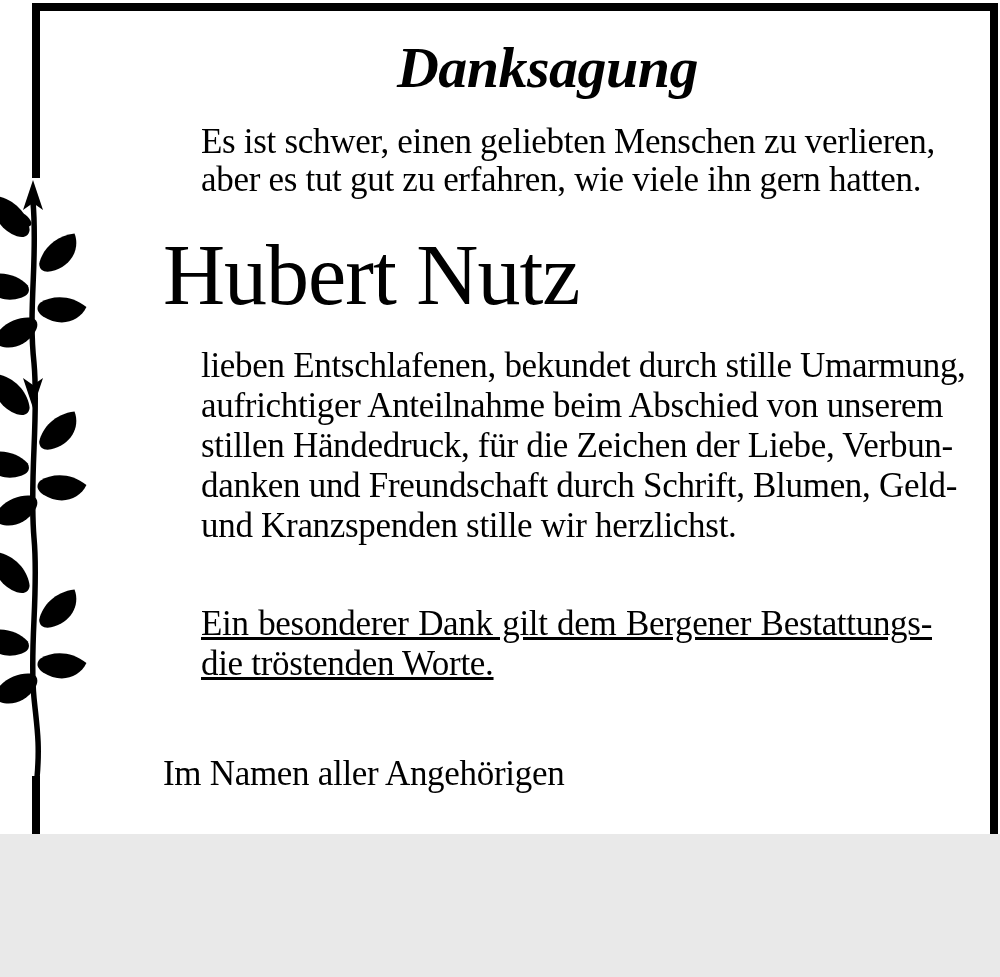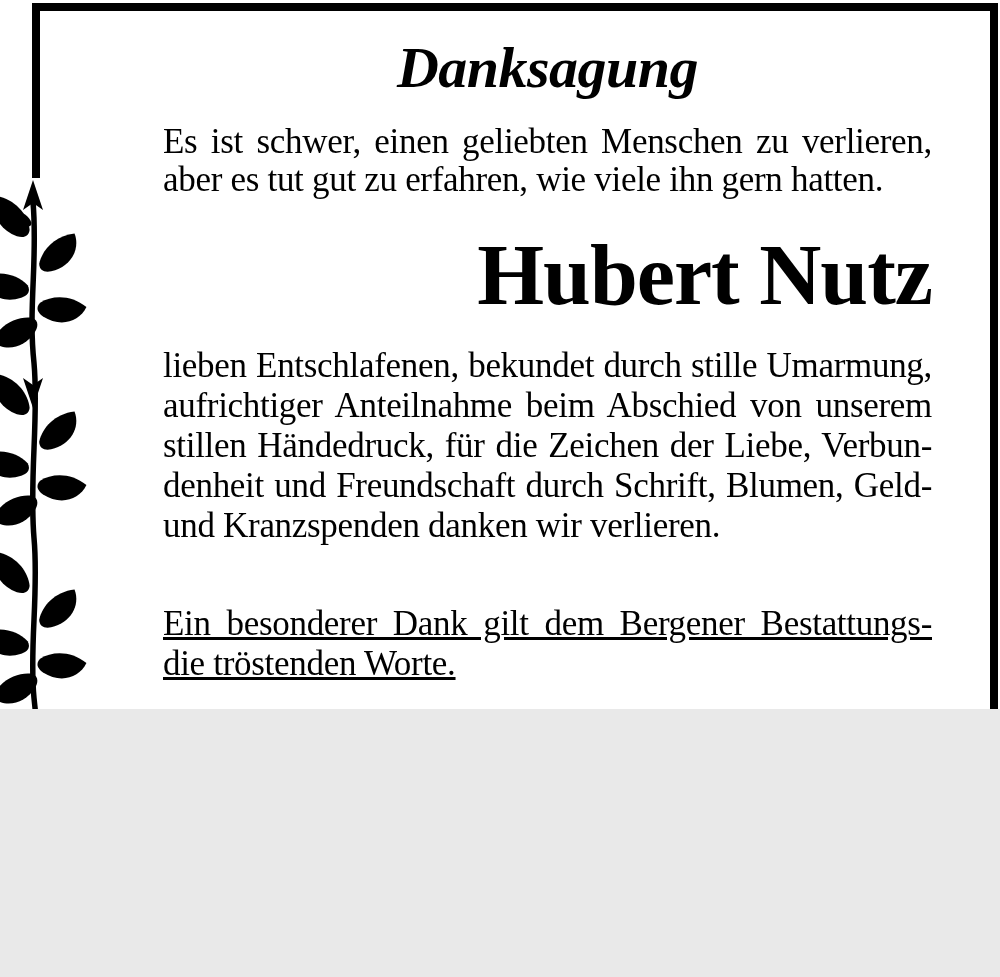"Danksagung" .sheet { height: 709px -> 834px }
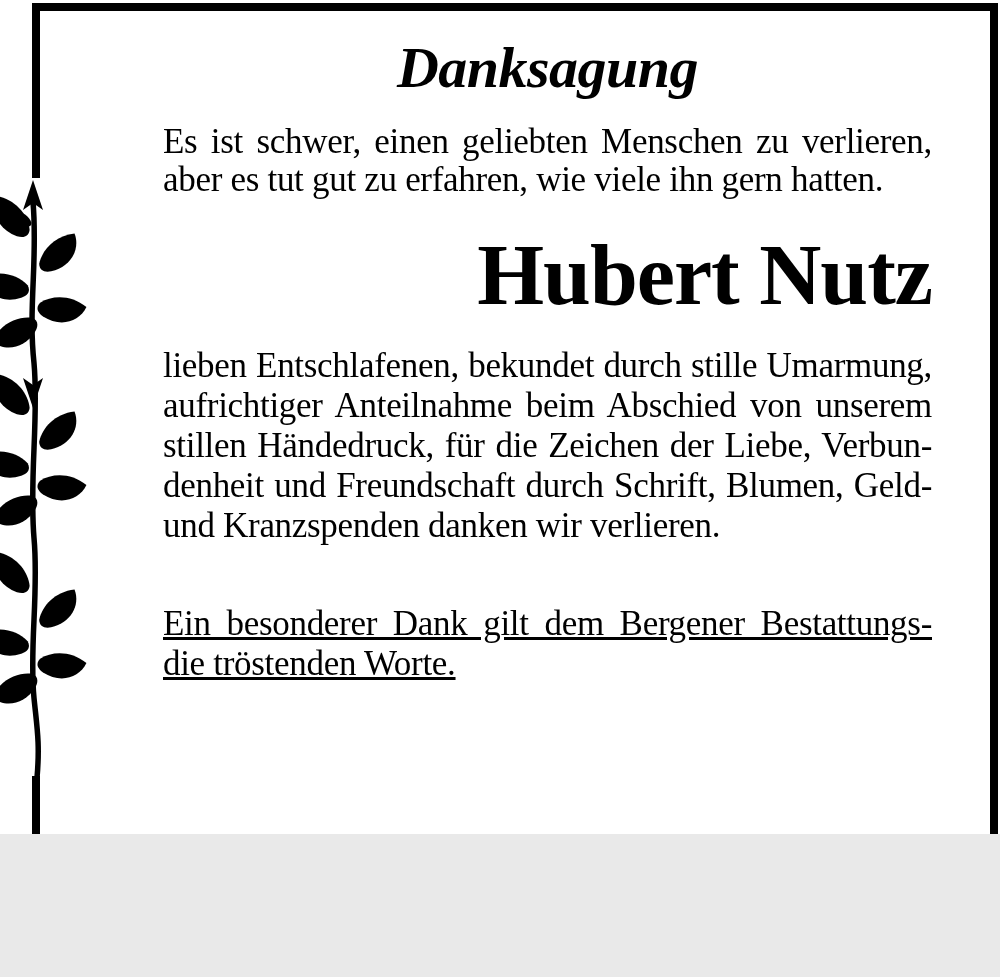"Es ist schwer, einen geliebten" .jline { margin-left: none -> 38px }
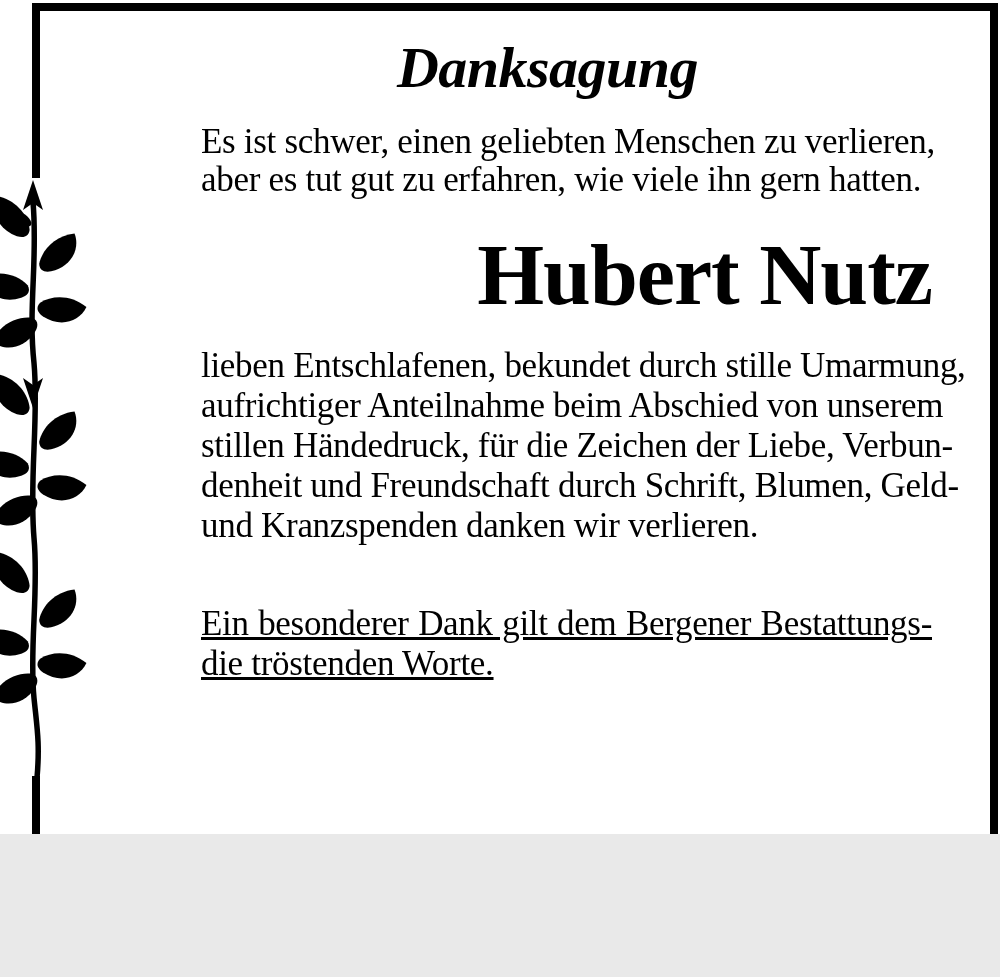"Hubert Nutz" .deceased { font-weight: bold -> normal; text-align: right -> left }
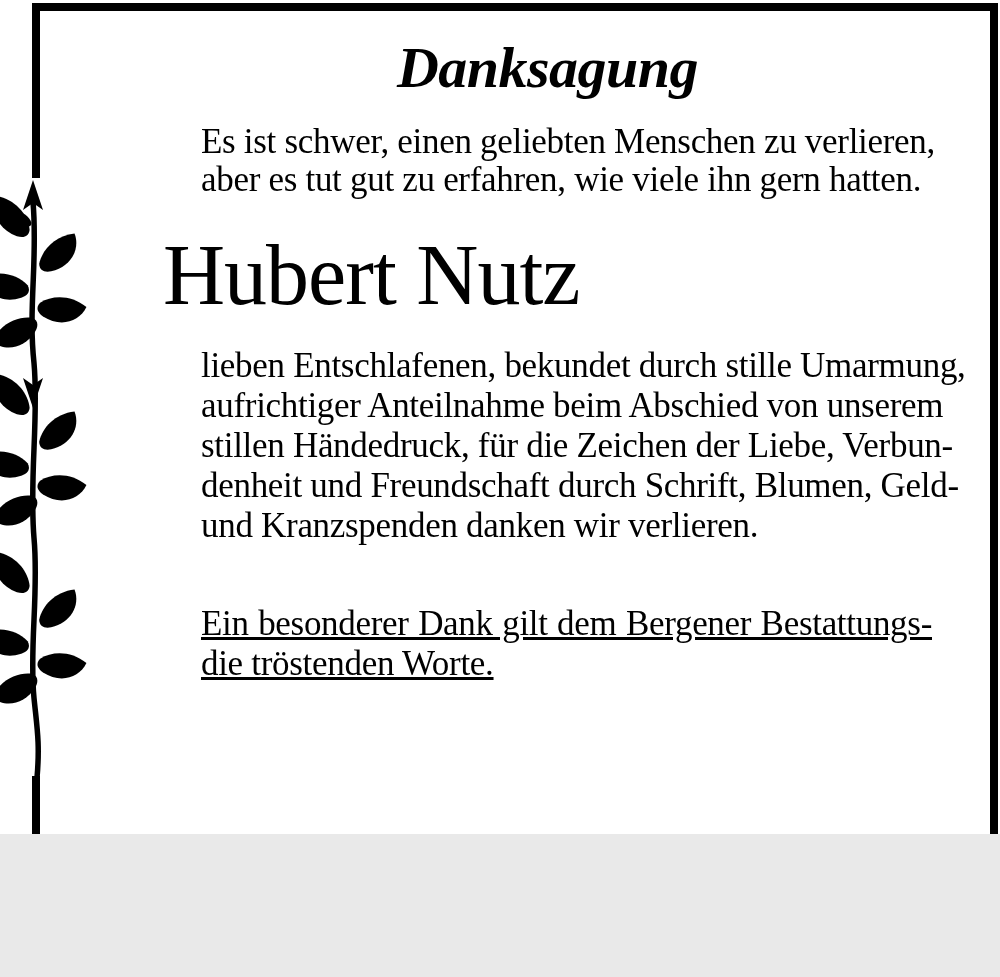"denheit und Freundschaft durch Schrift," div.jline { text: denheit -> danken }
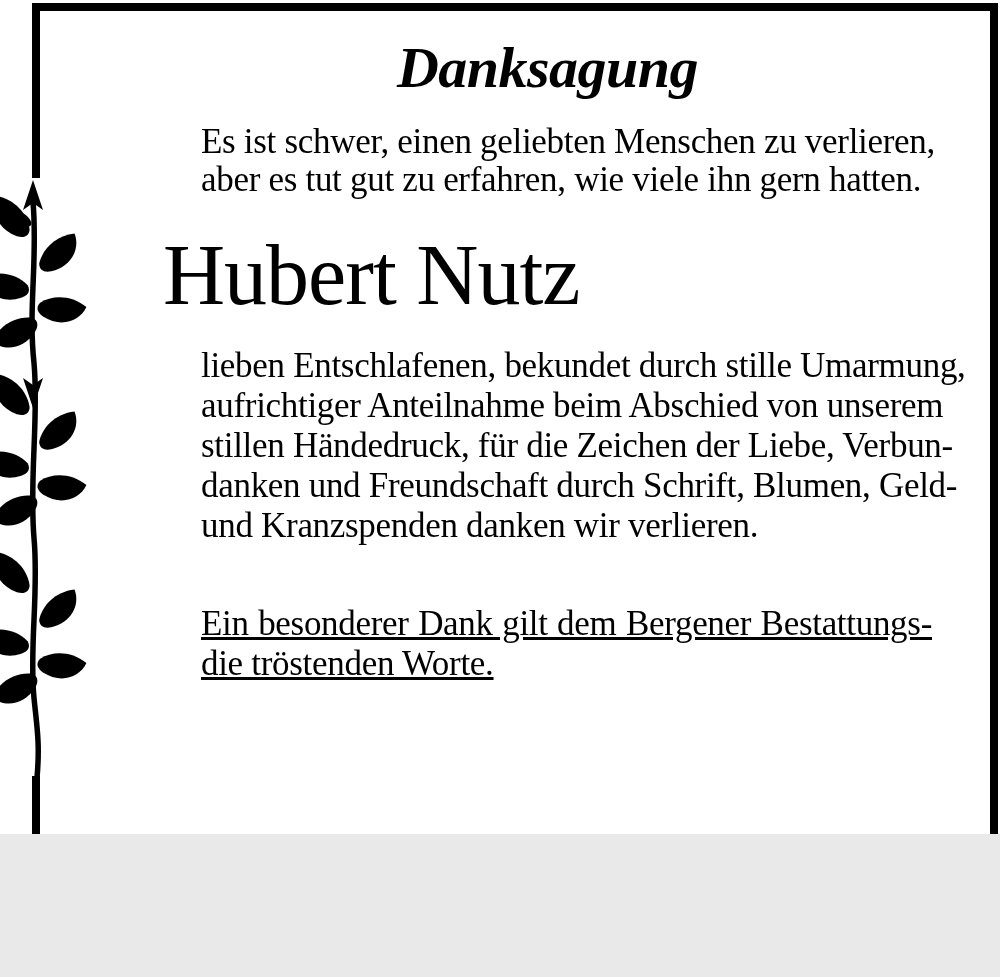"und Kranzspenden danken wir verlieren." div.jline { text: danken wir verlieren -> stille wir herzlichst }
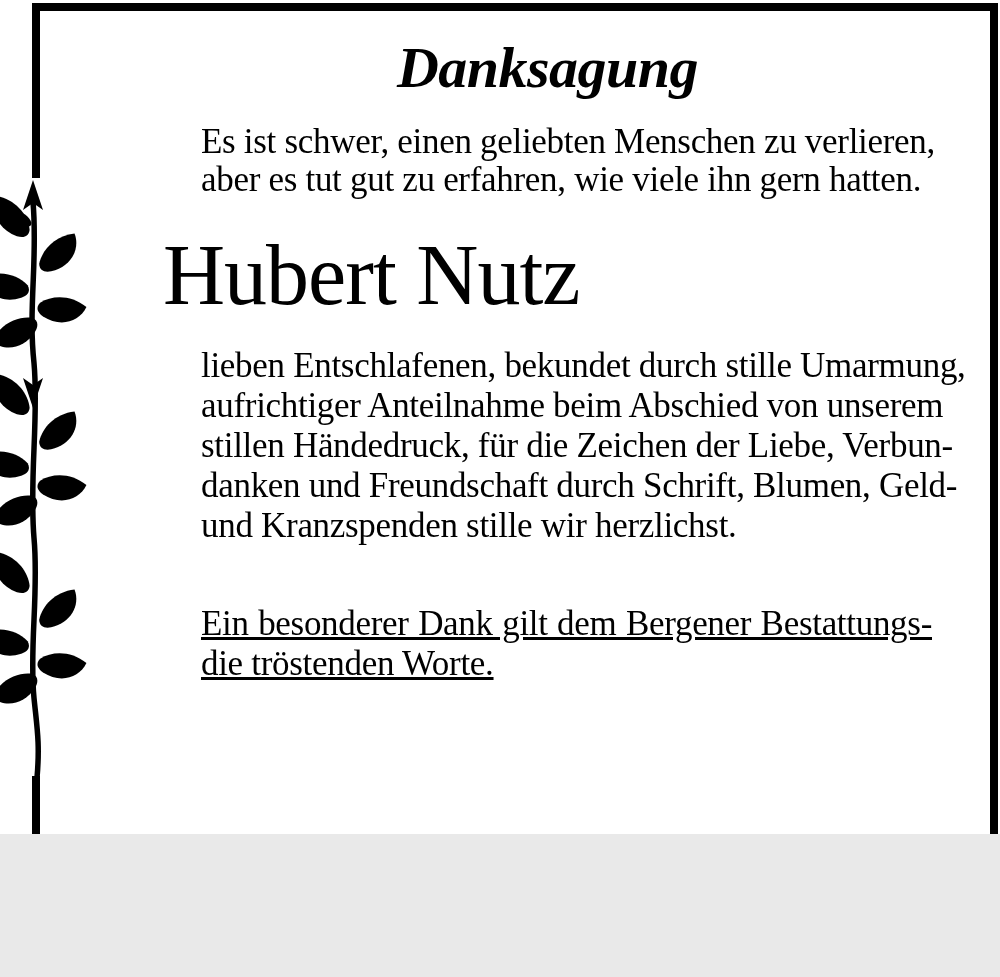"Im Namen aller Angehörigen" div.col { html: none -> <div>Im Namen aller Angehörigen</div> }
